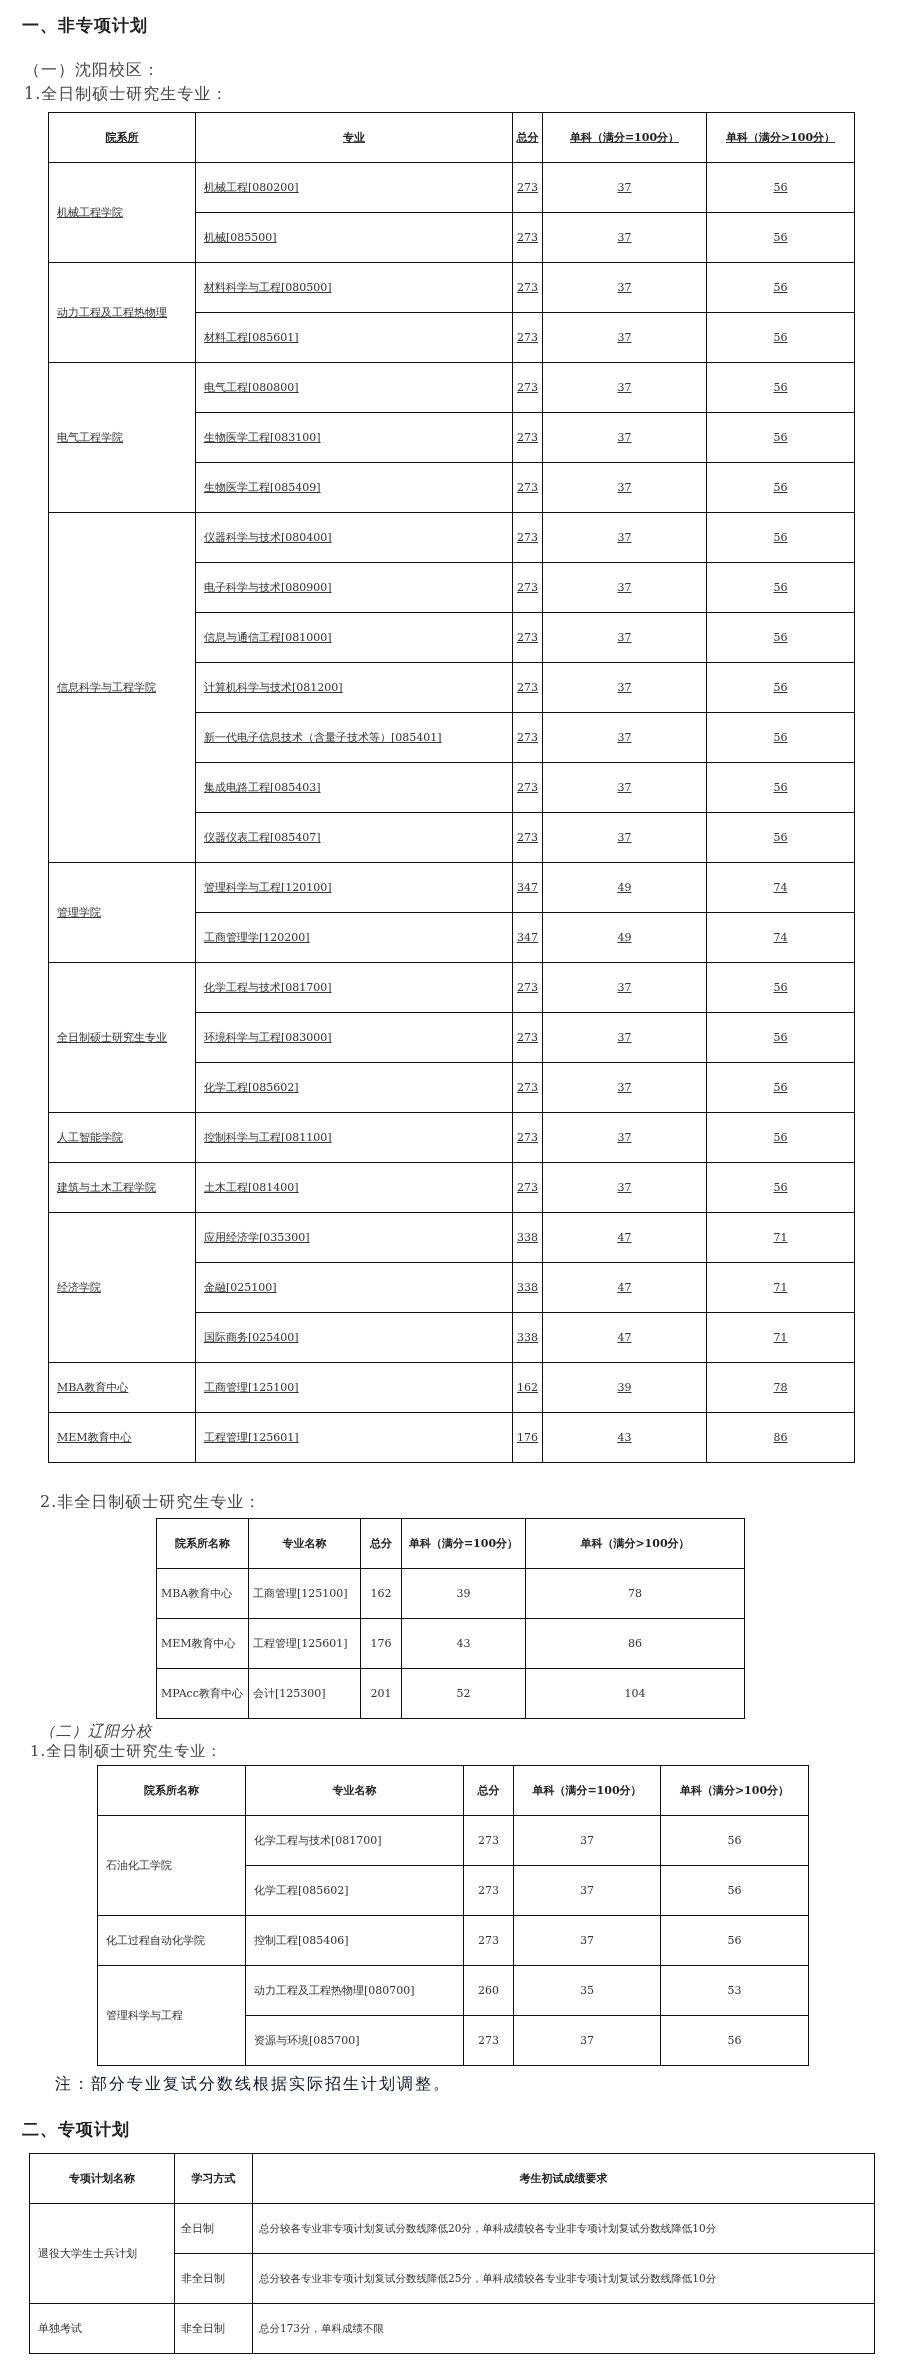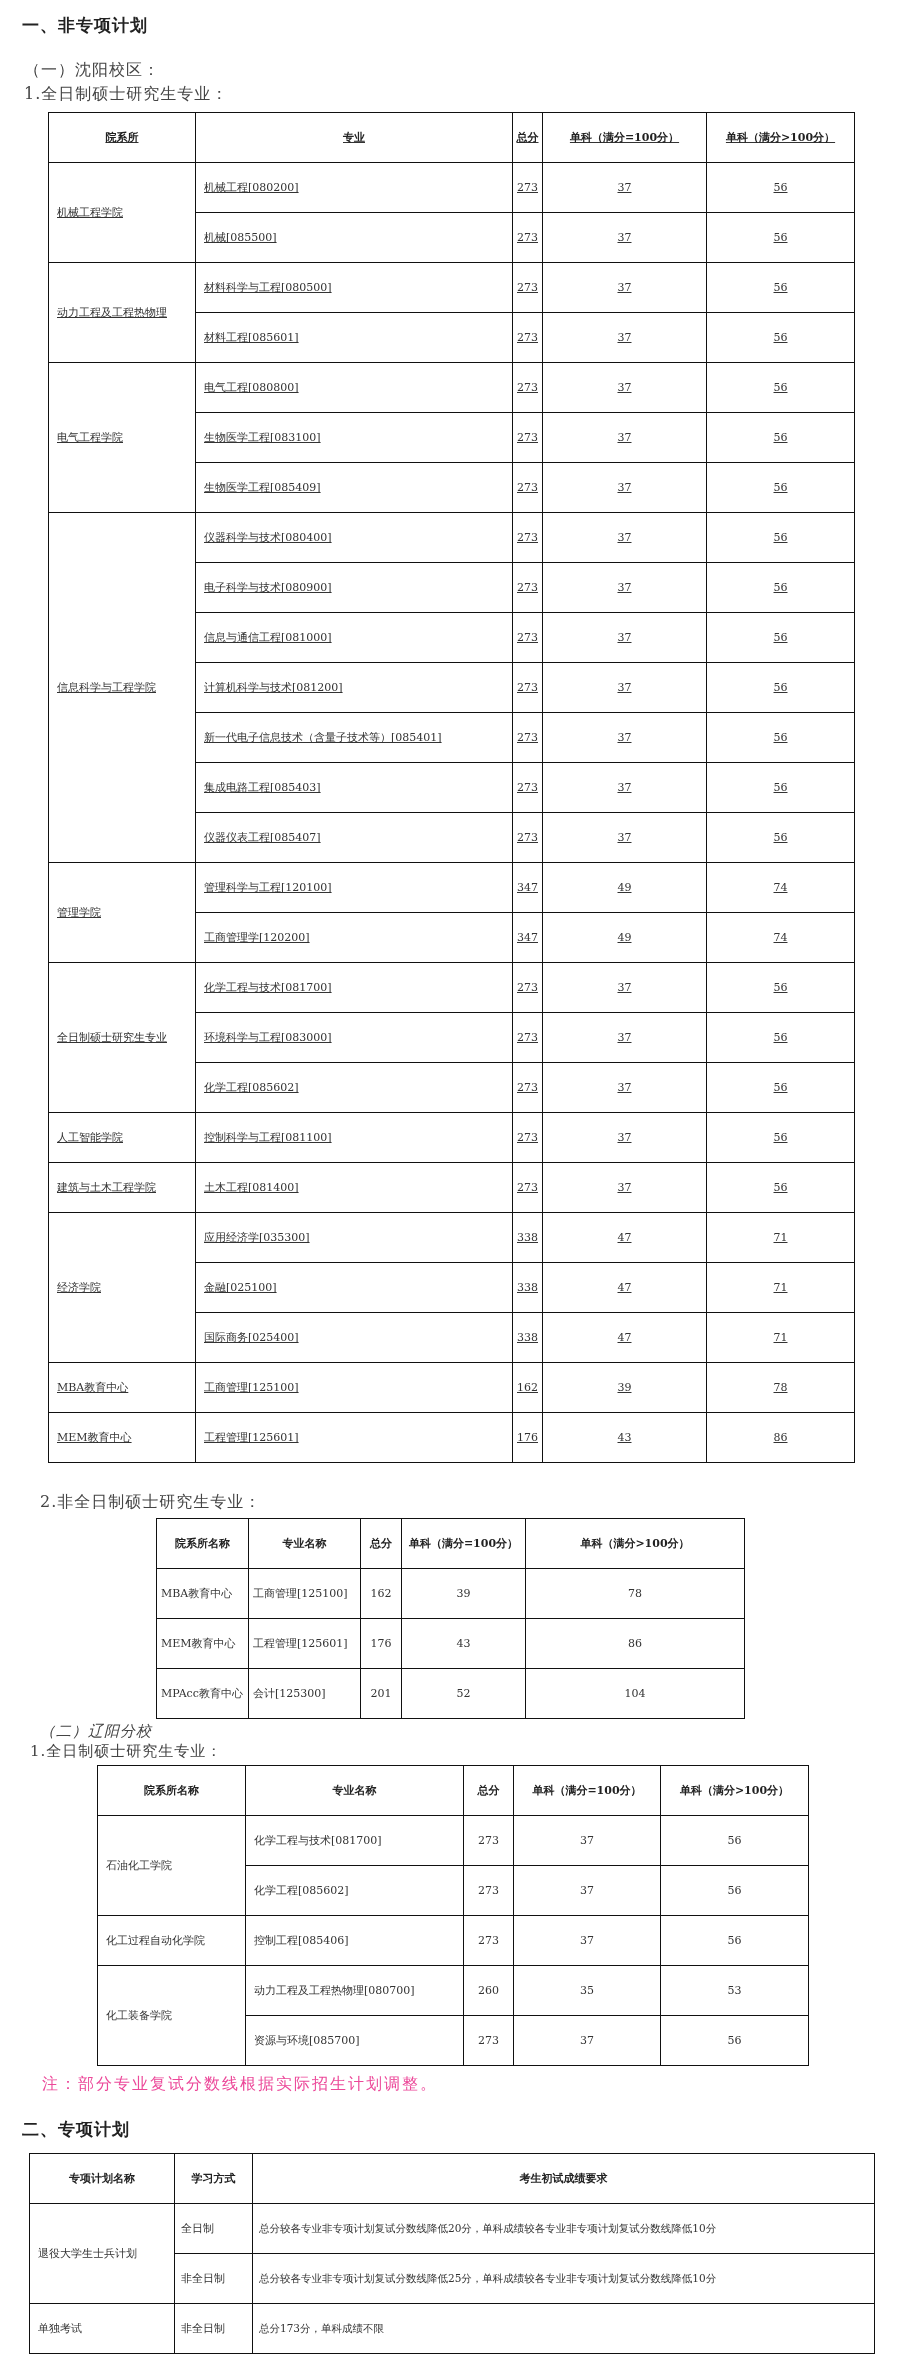"化工装备学院" td.grp { text: 化工装备学院 -> 管理科学与工程 }
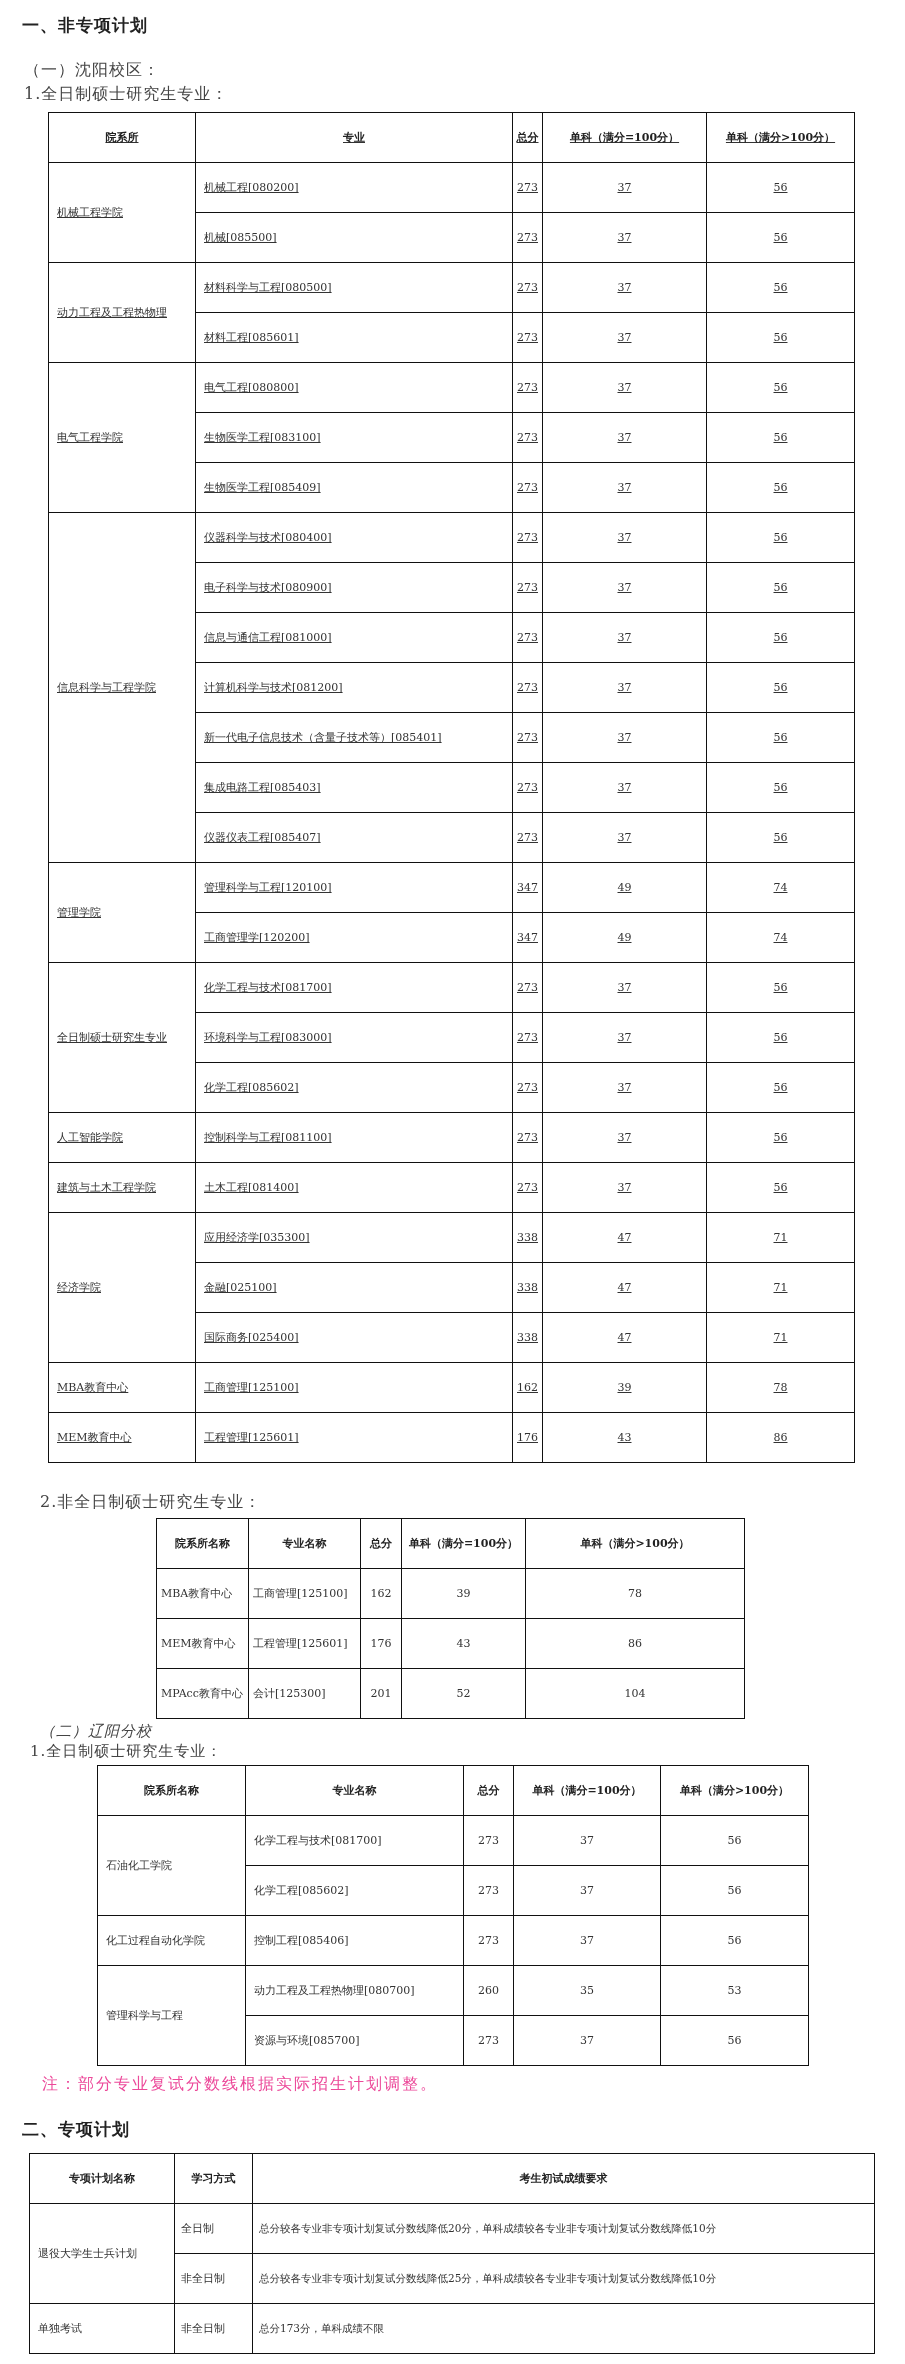"注：部分专业复试分数线根据实际招生计划调整。" .note { color: #ec4899 -> #0f172a; margin-left: none -> 13px }
